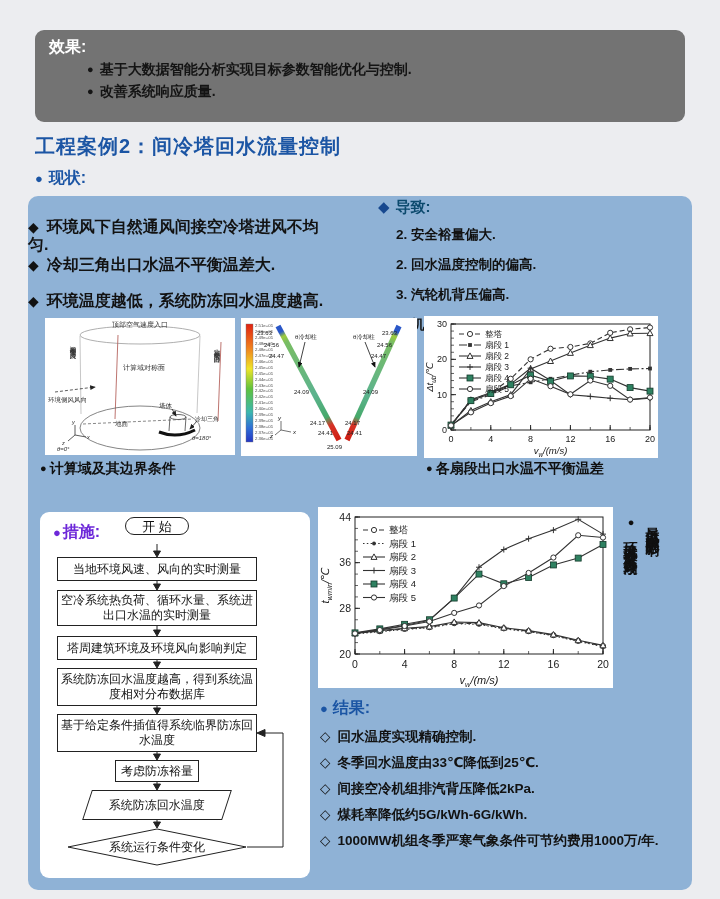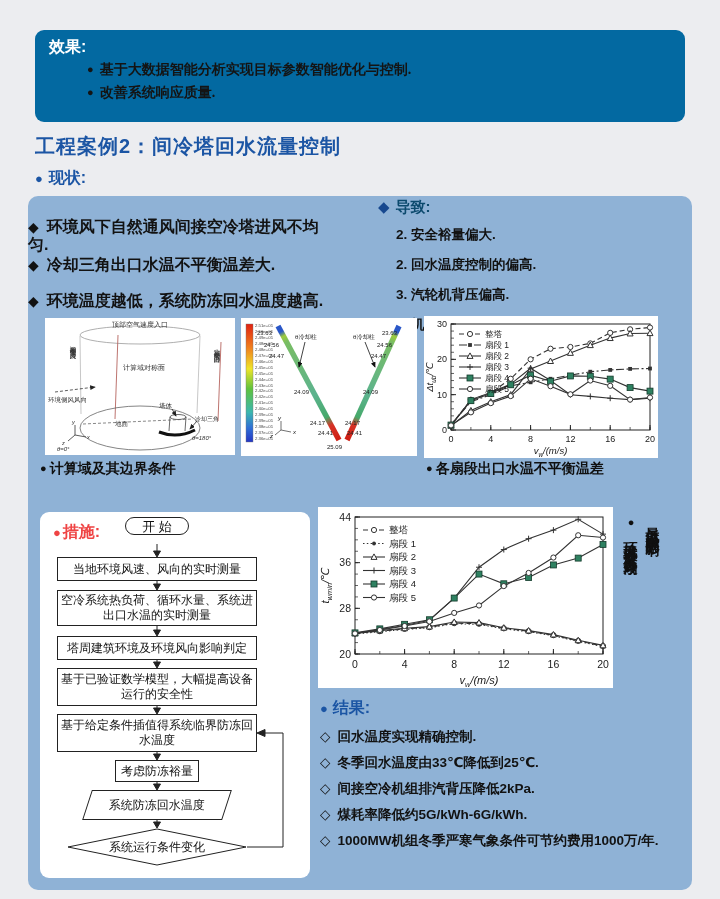"效果:" .effects-box { background: #0369a1 -> #737373 }
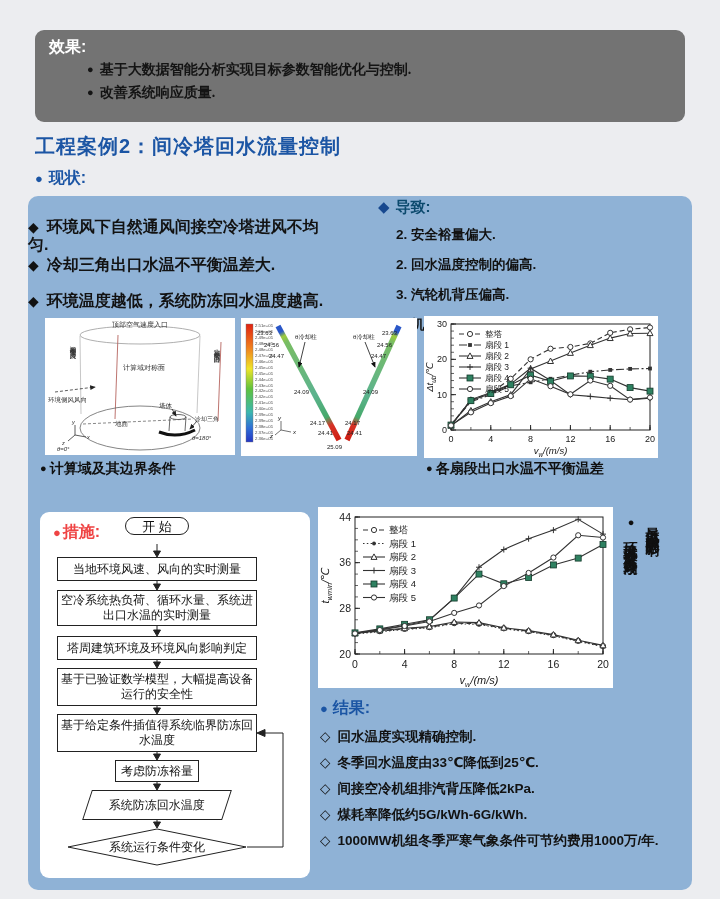"基于大数据智能分析实现目标参数智能优化与控制." .effects-list li { font-family: Liberation Serif, serif -> none }
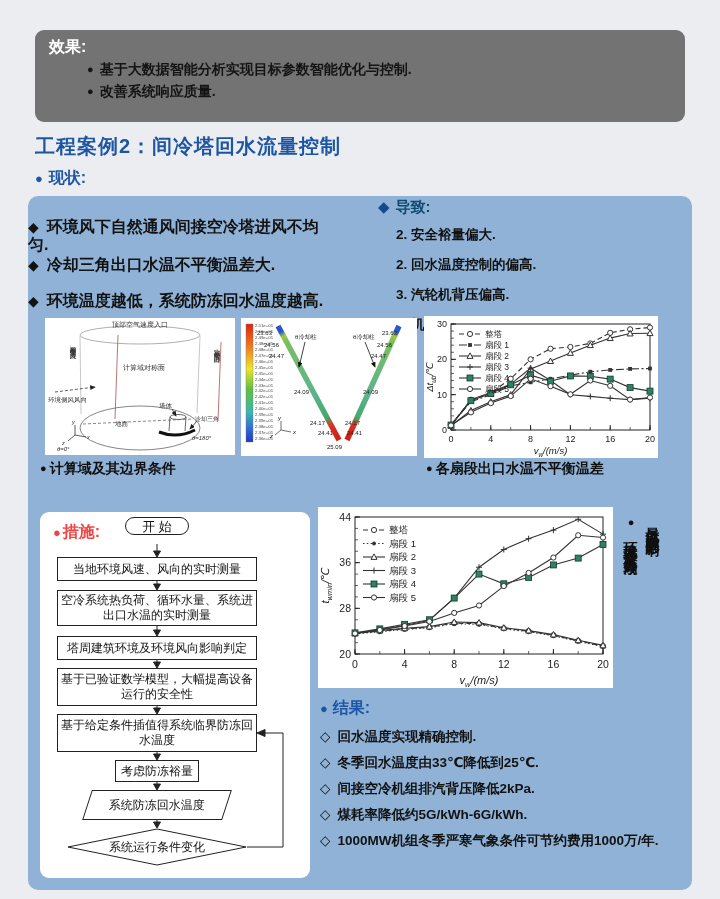"措施:" .measures-header { color: #ef4444 -> #6d28d9 }
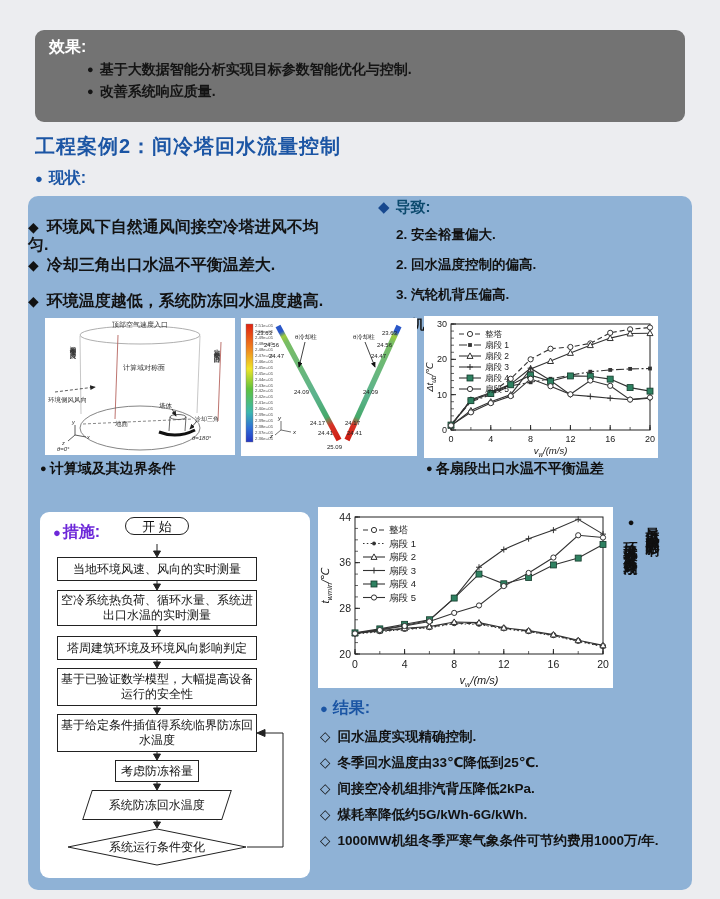"基于已验证数学模型，大幅提高设备运行的安全性" span { text: 基于已验证数学模型，大幅提高设备运行的安全性 -> 系统防冻回水温度越高，得到系统温度相对分布数据库 }
